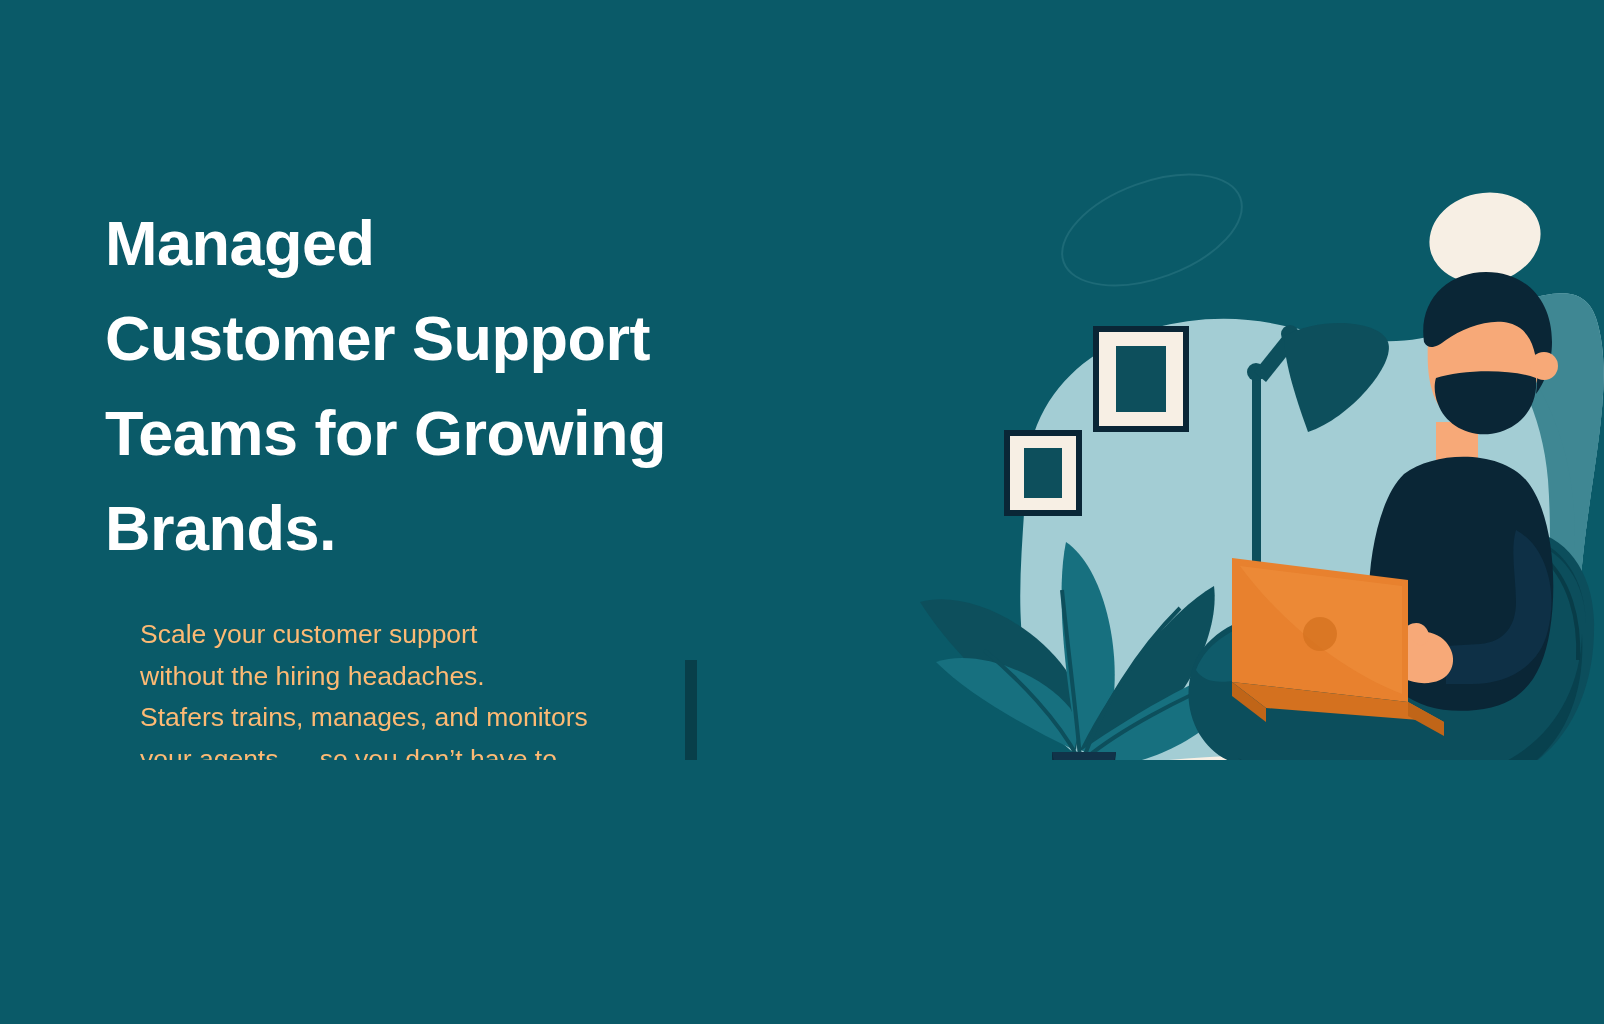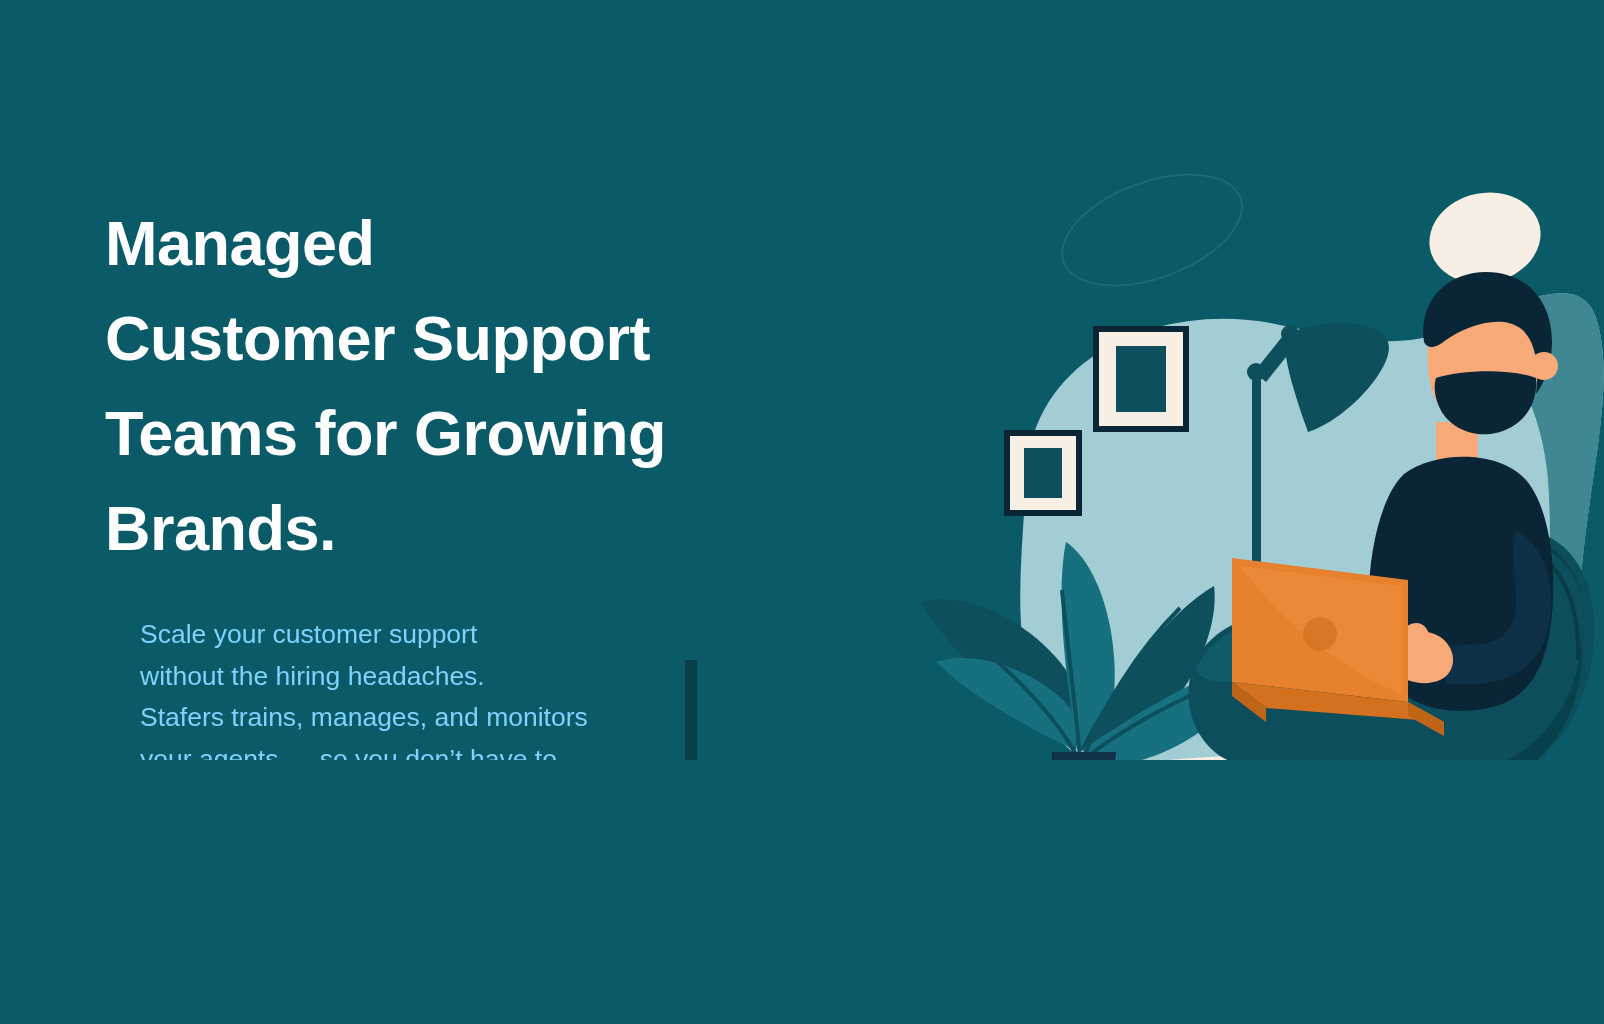"Scale your customer support" p { color: #7dd3fc -> #fdba74 }
